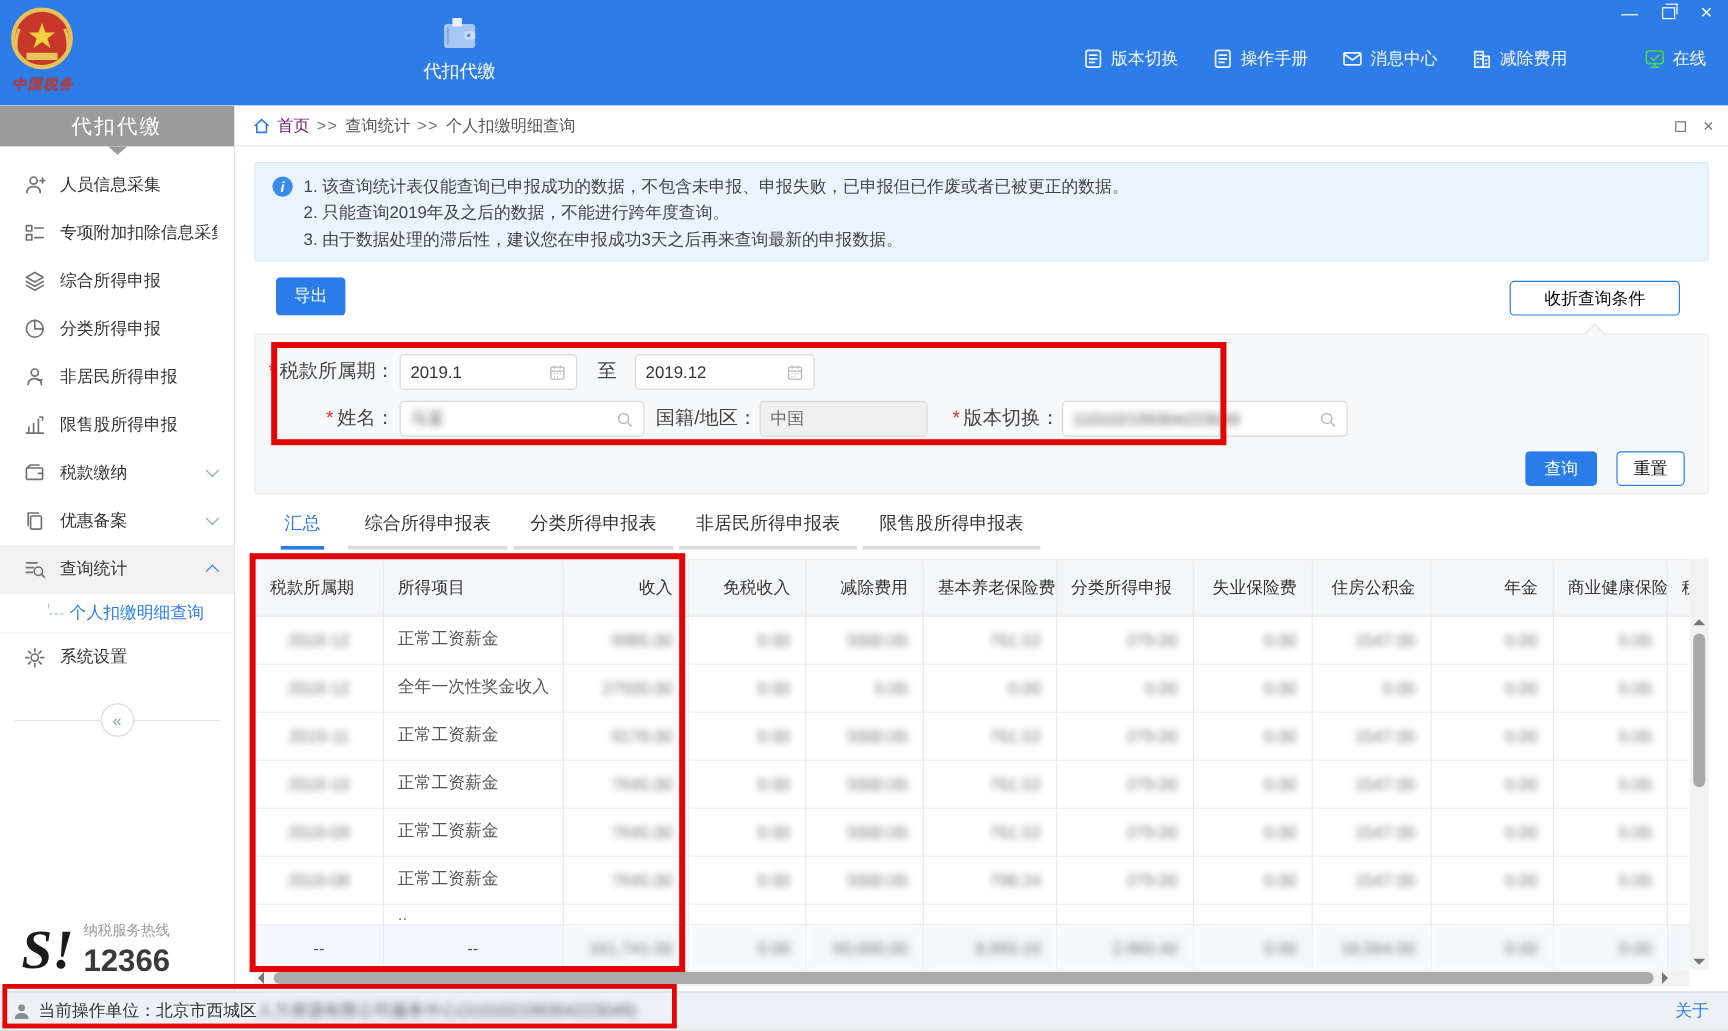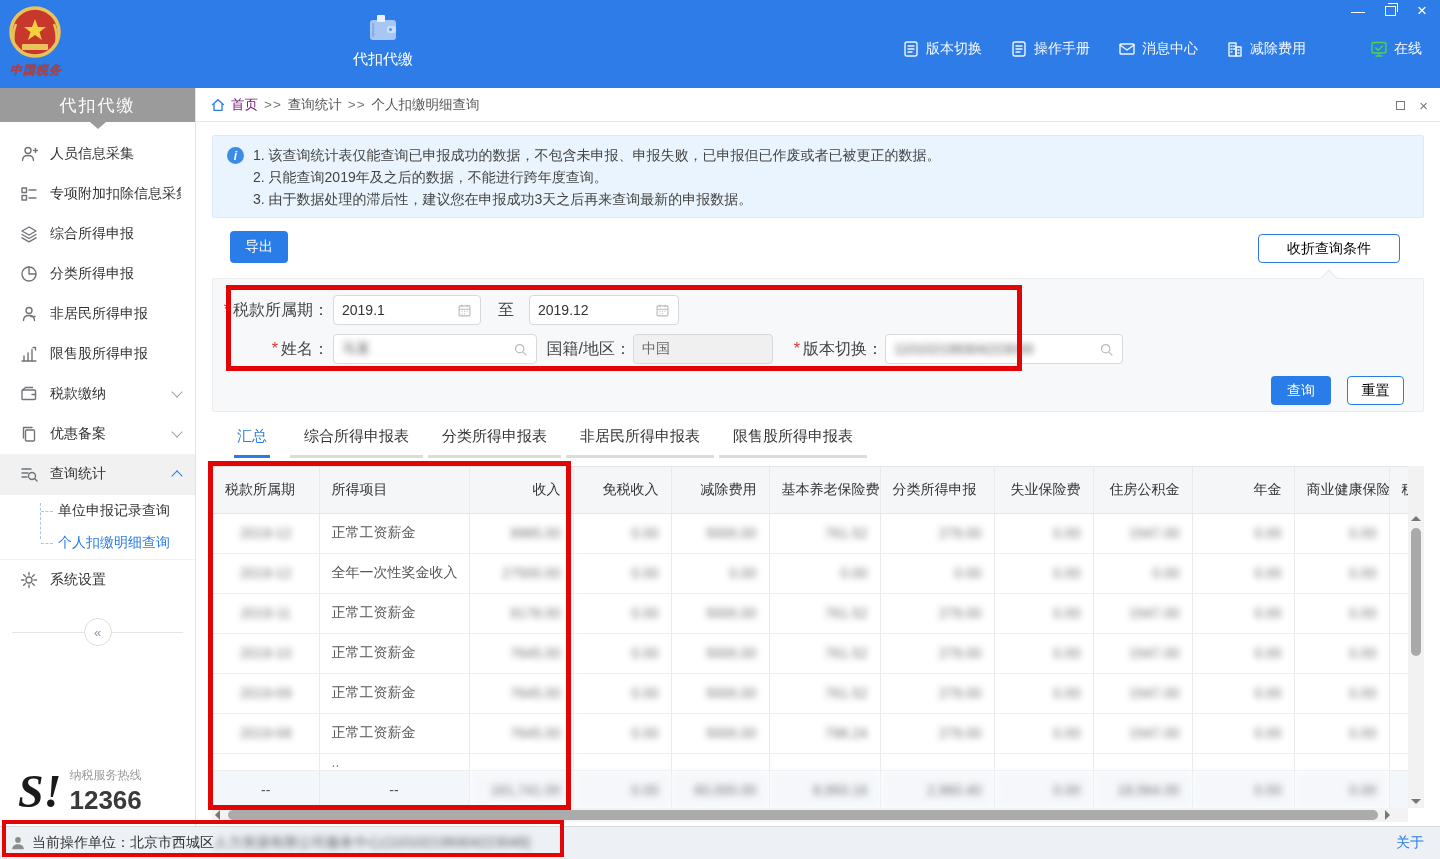"单位申报记录查询" div.s-subitem { html: <div>单位申报记录查询</div> -> none }
